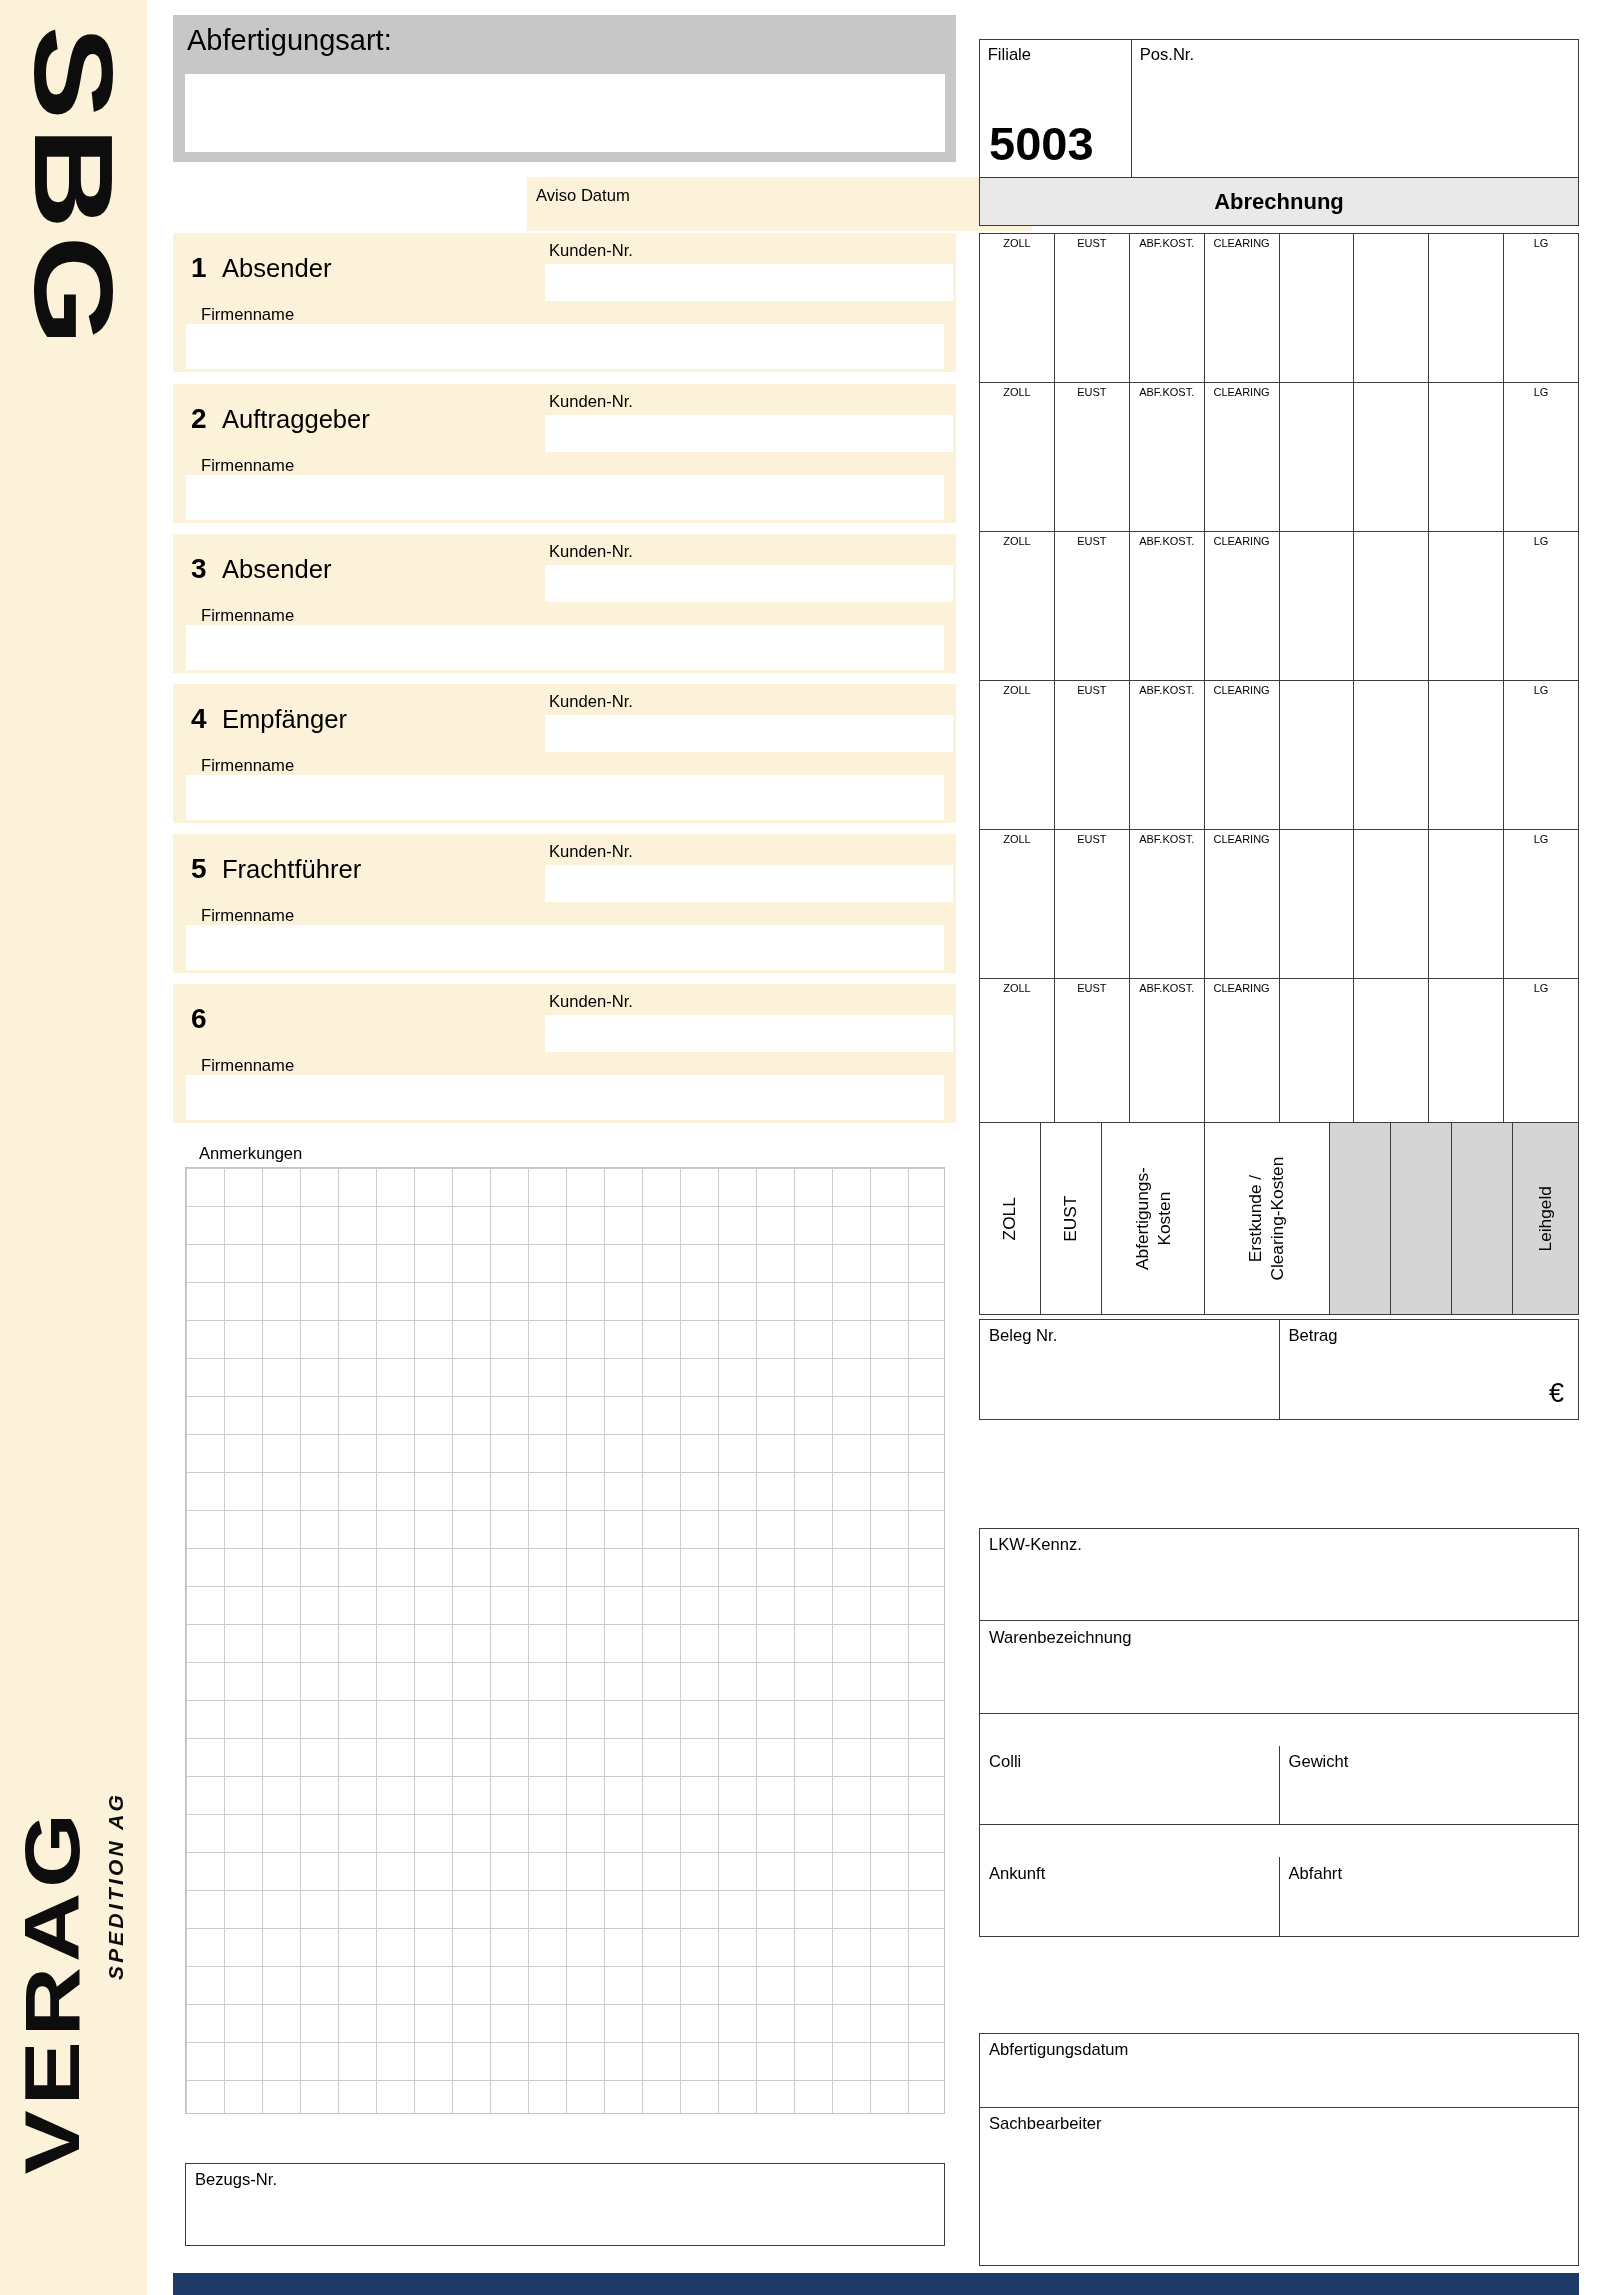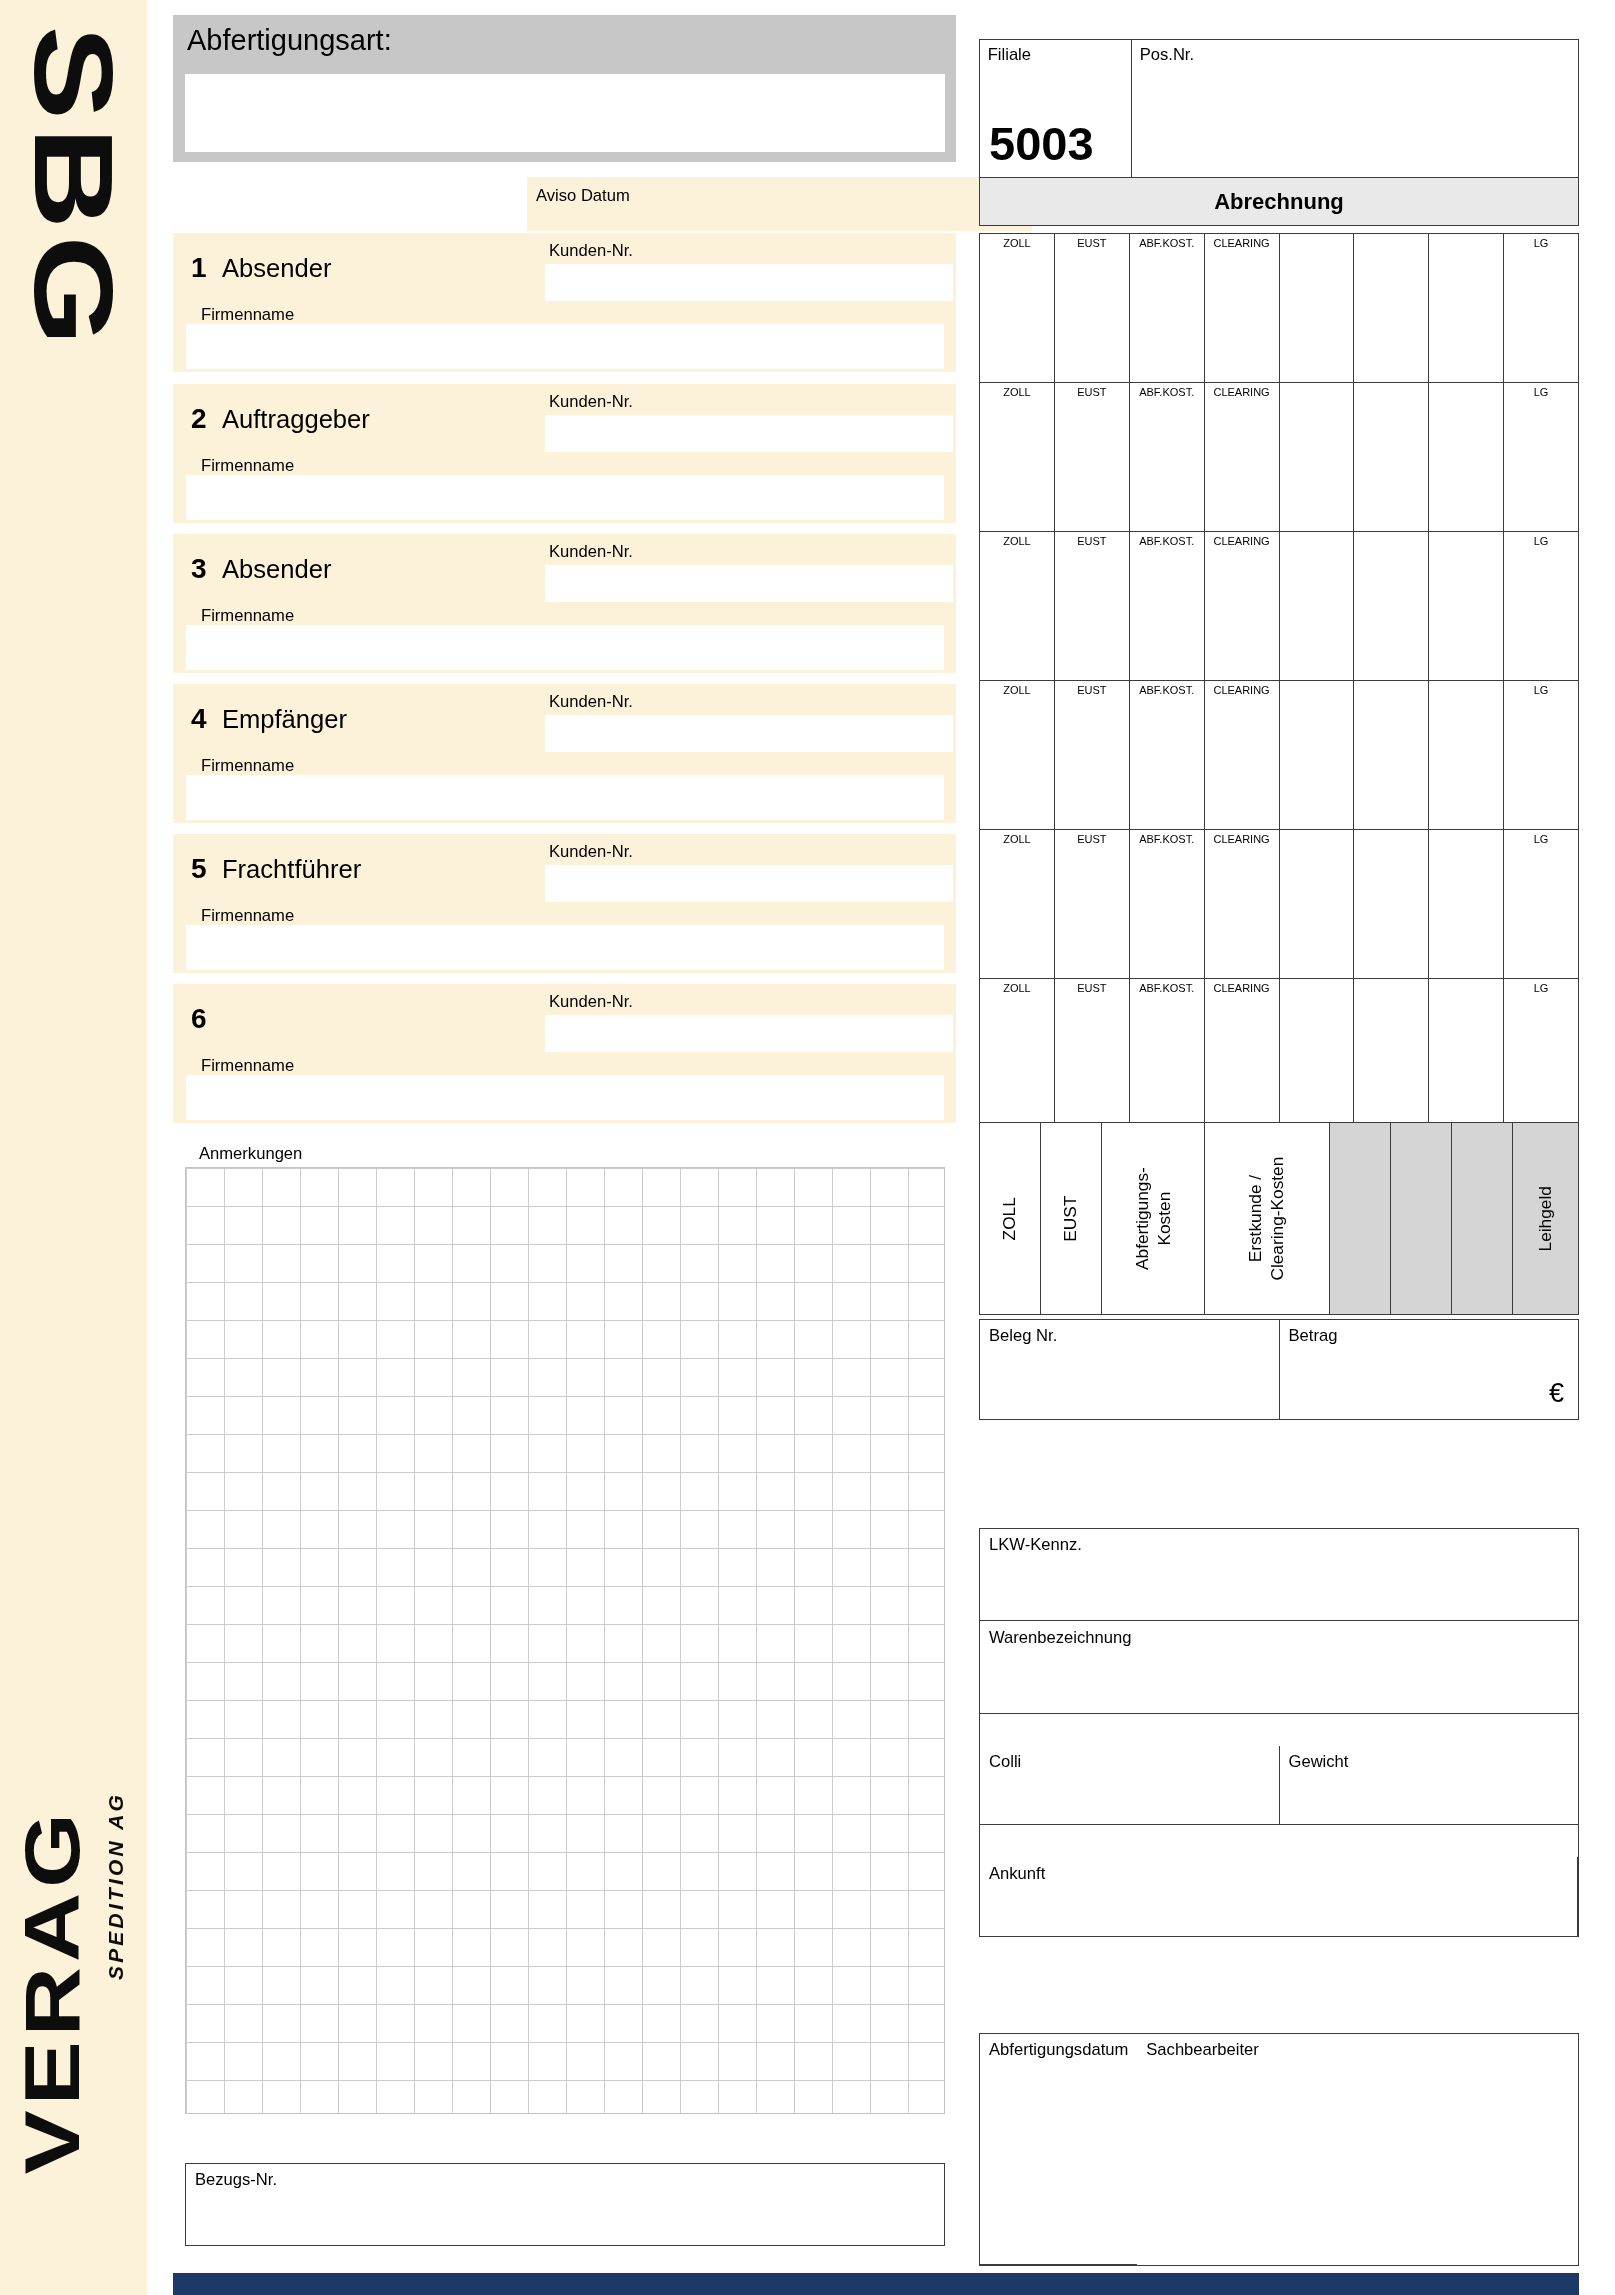"Abfahrt" div { html: none -> <div> <div>Abfahrt</div> </div> }
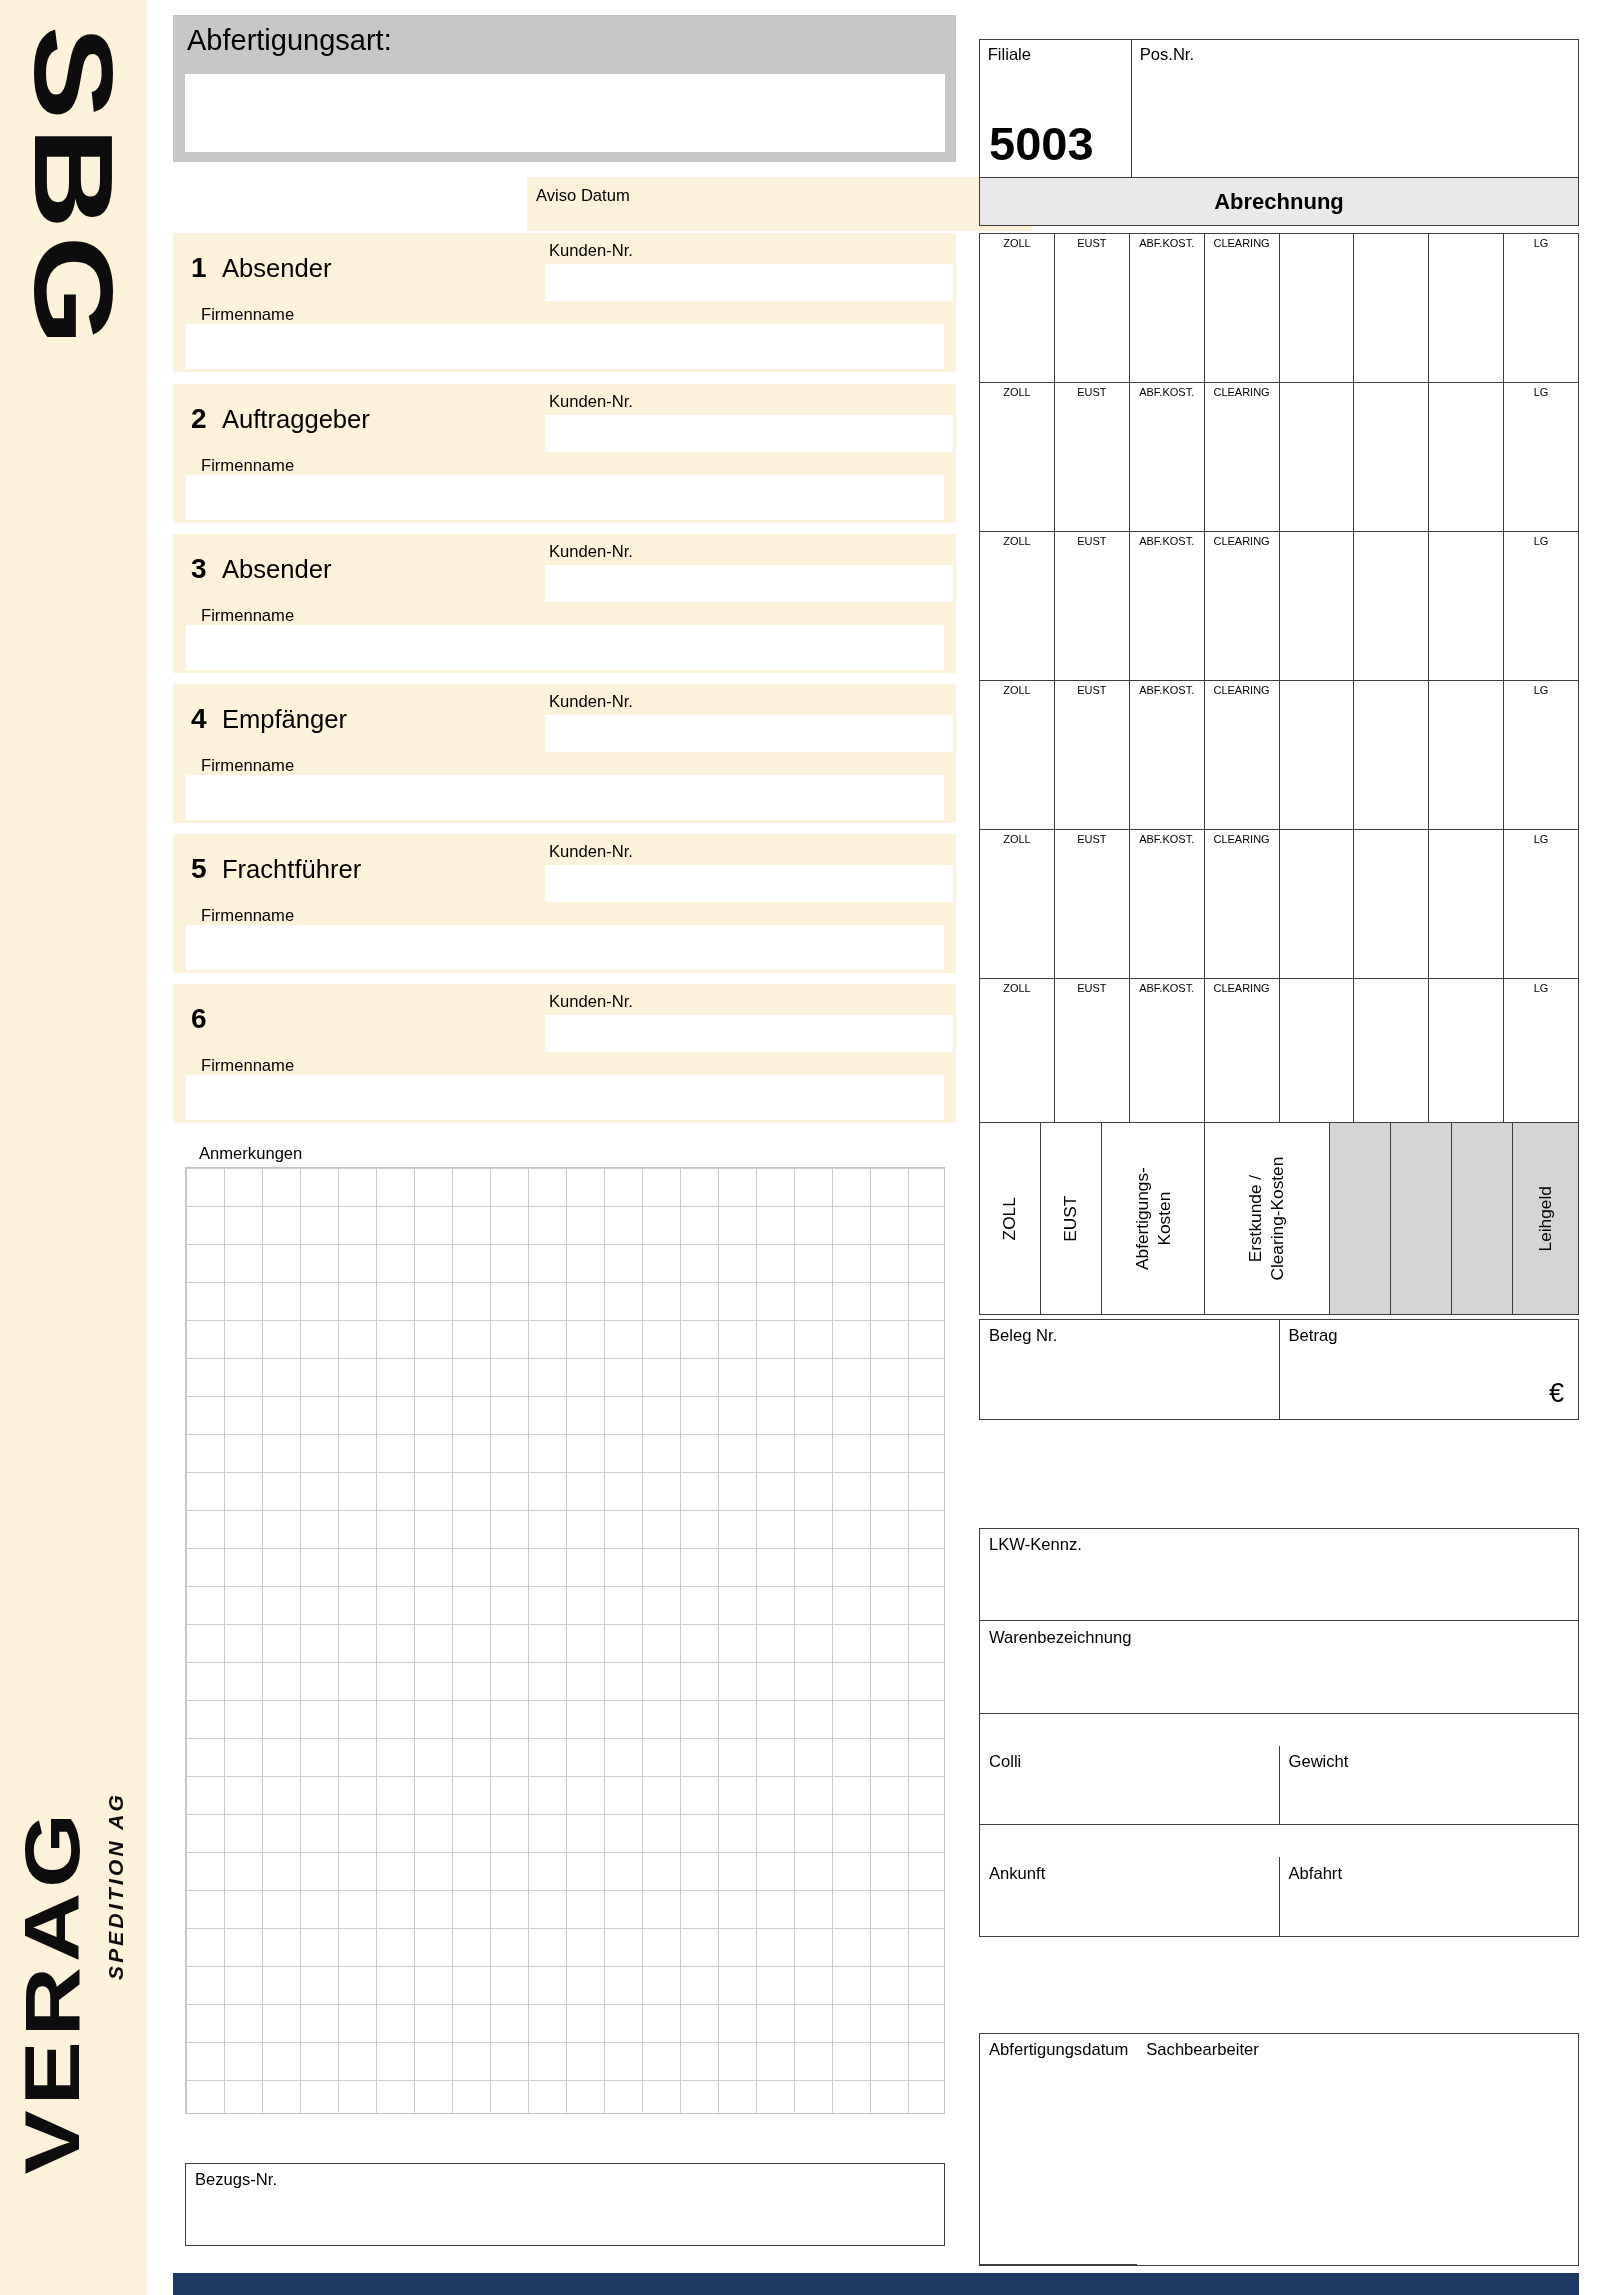"Abfertigungsdatum" .footer-fields { flex-direction: row -> column }
